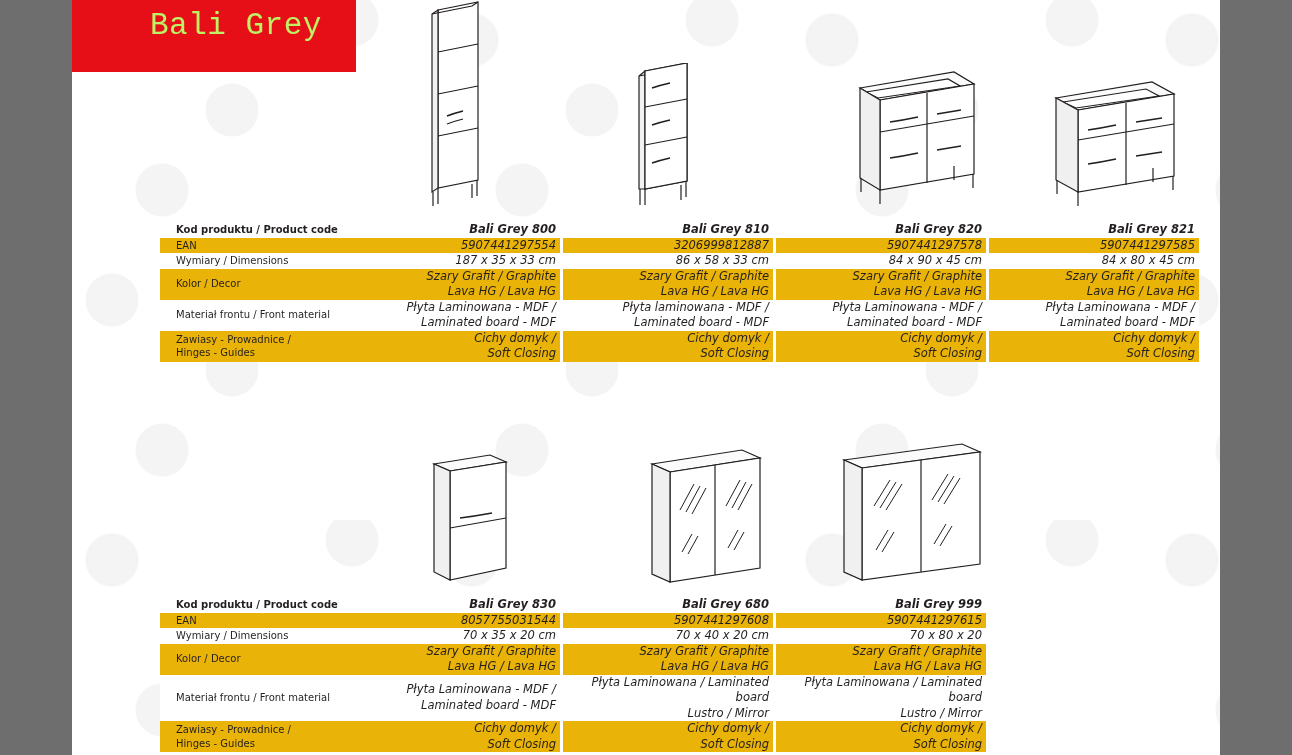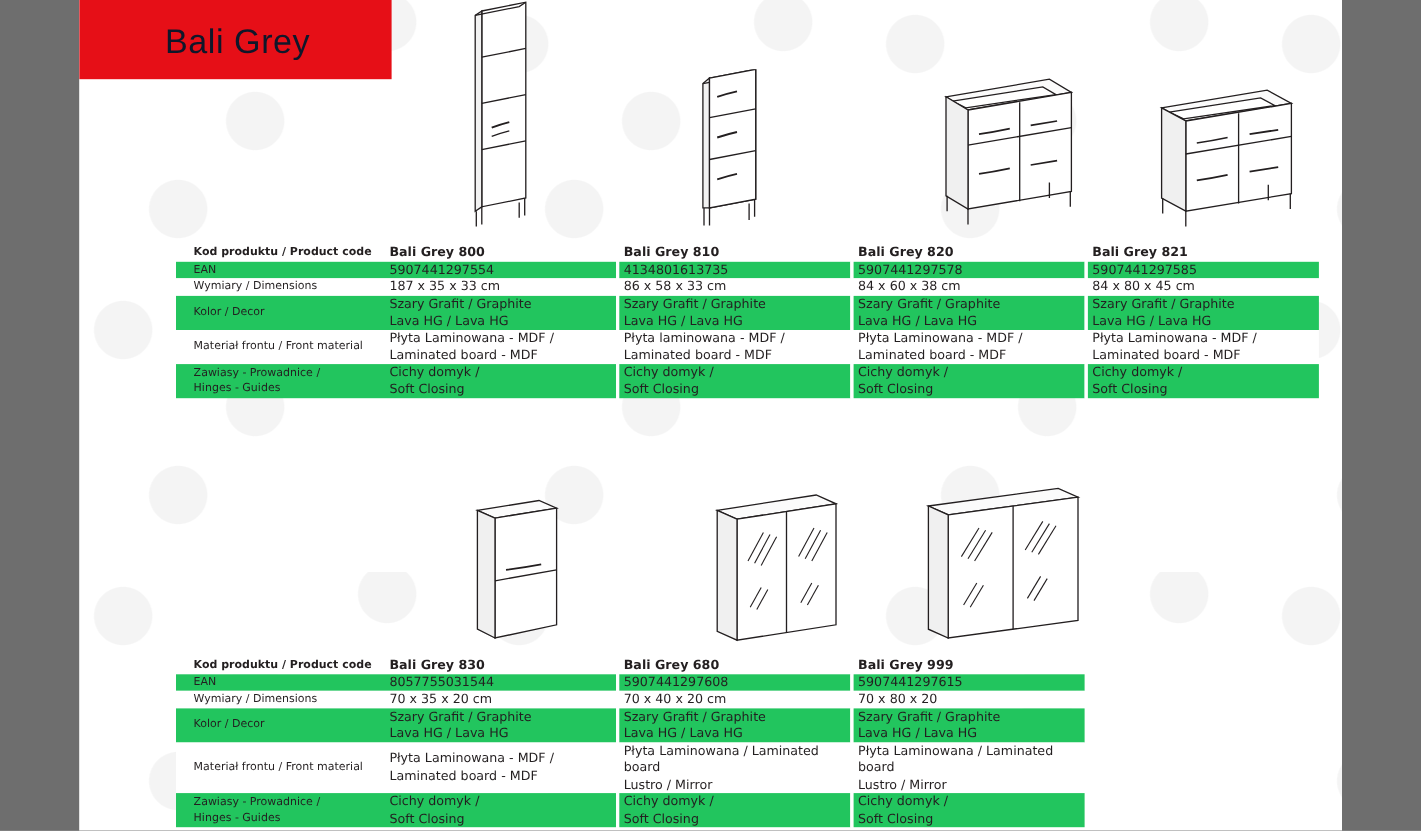"Bali Grey" .title-banner .title-text { color: #0f172a -> #bef264; font-family: Liberation Sans, sans-serif -> Liberation Mono, monospace; top: 20px -> 8px }
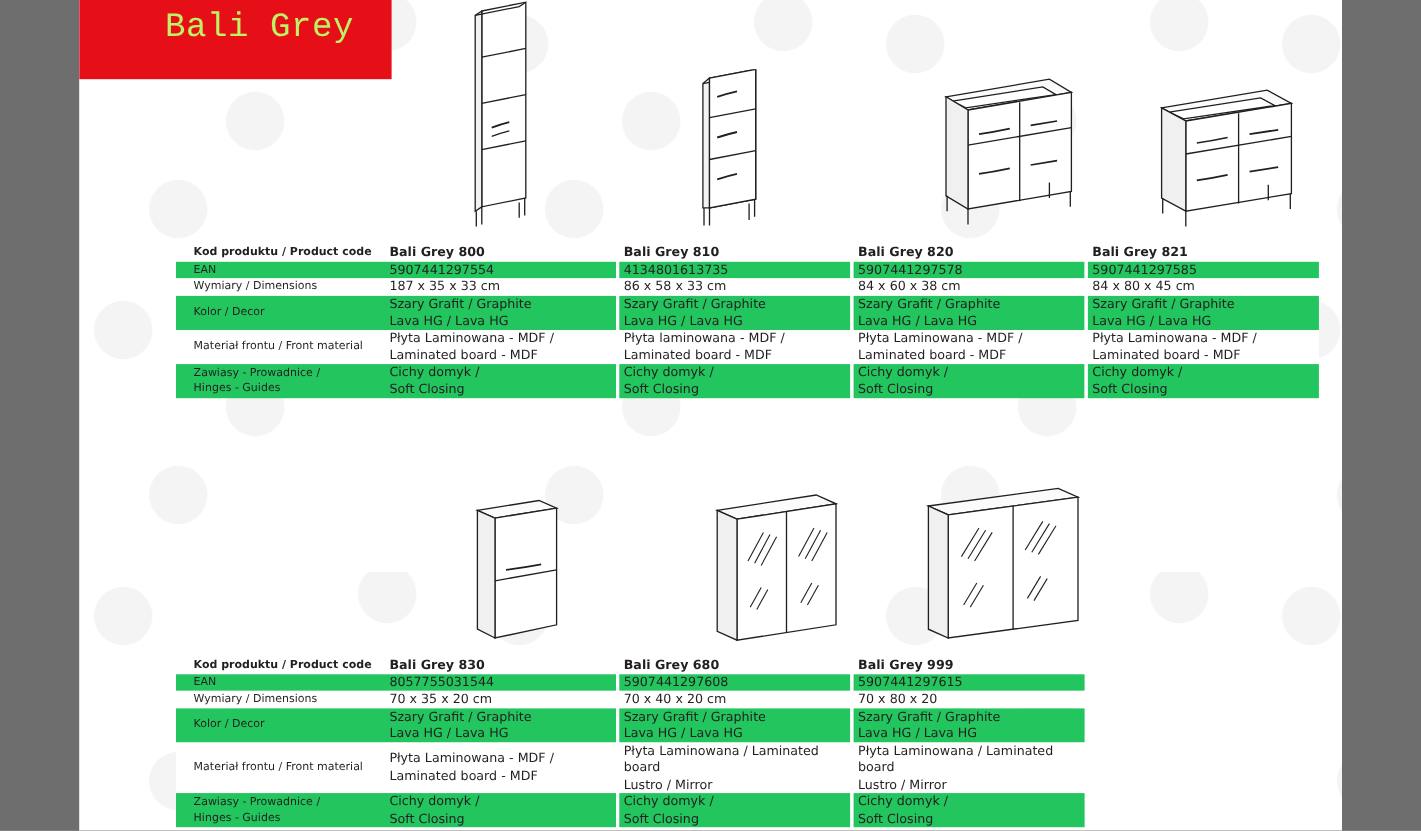"Bali Grey 800" .value-cell { font-style: none -> italic; text-align: left -> right }
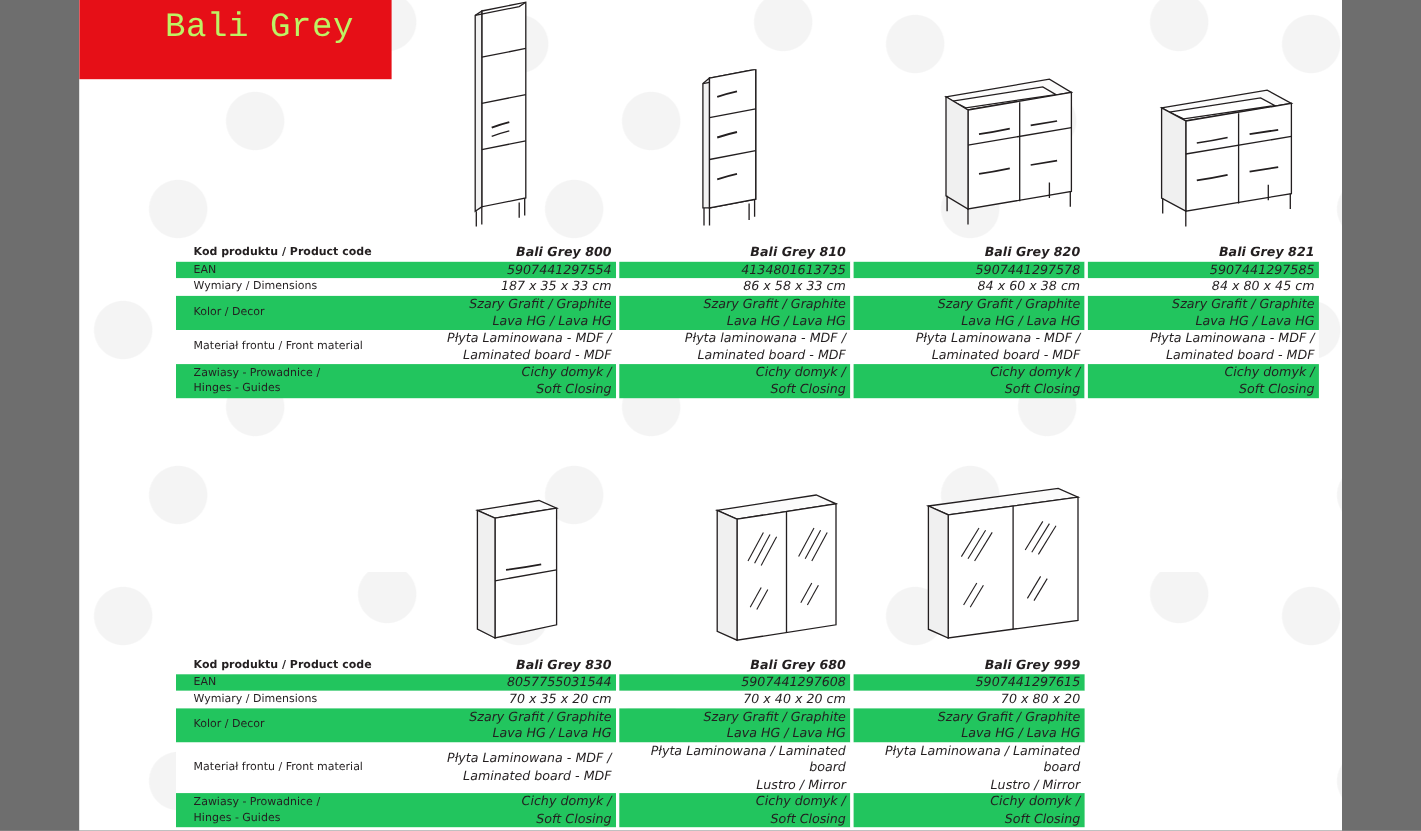"EAN" .shade td { background: #22c55e -> #eab308 }
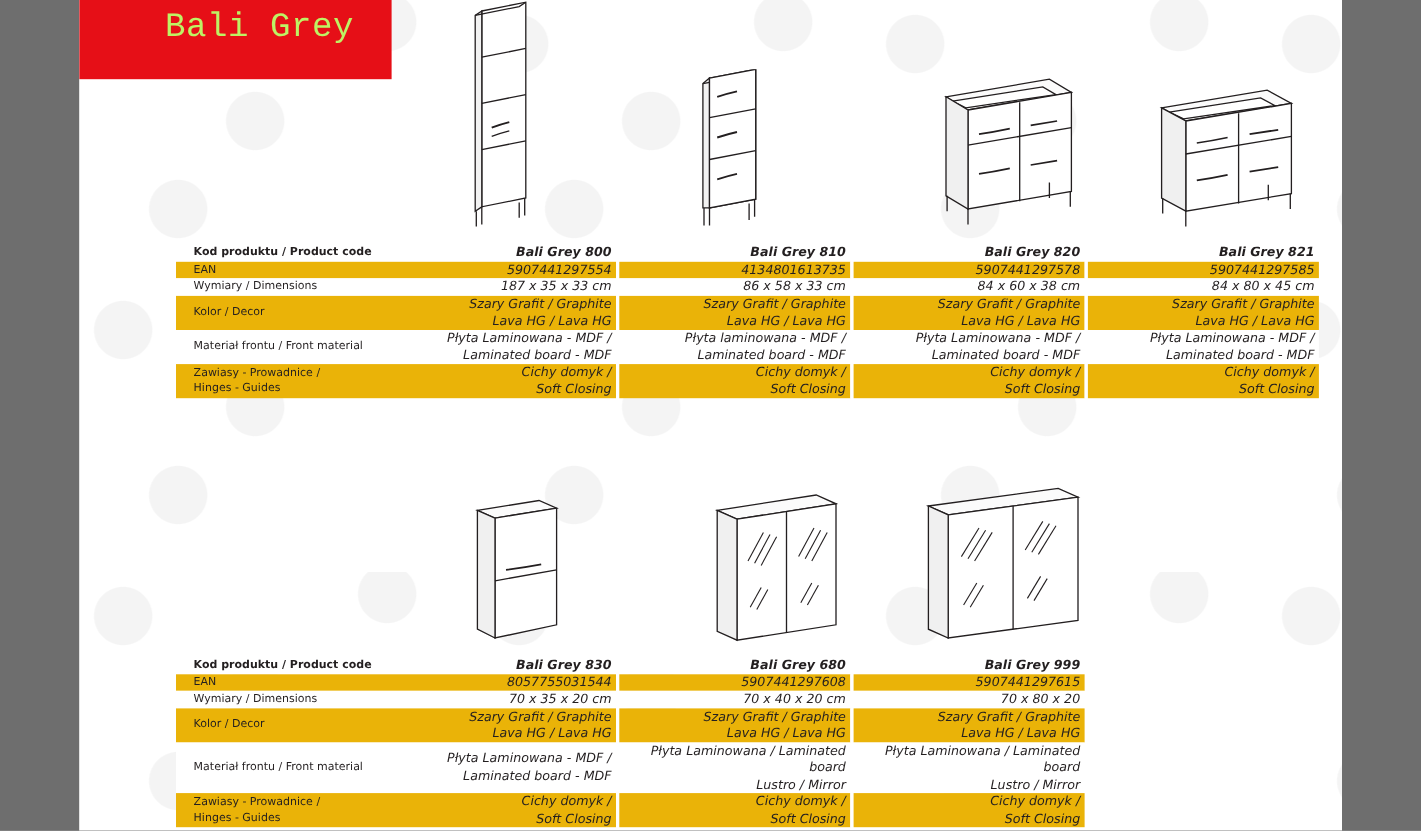"4134801613735" td.value-cell { text: 4134801613735 -> 3206999812887 }
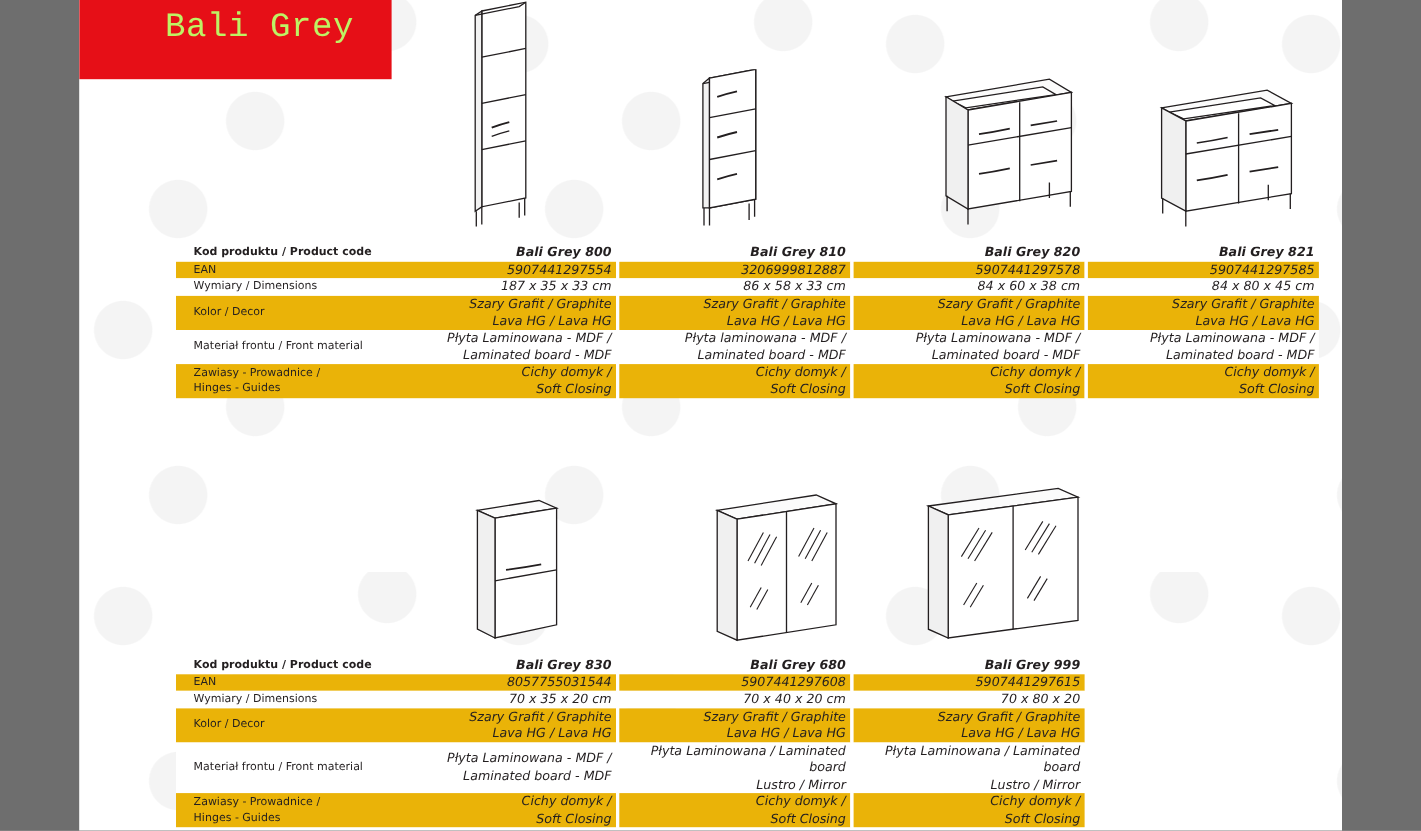"84 x 60 x 38" td.value-cell { text: 60 x 38 -> 90 x 45 }
